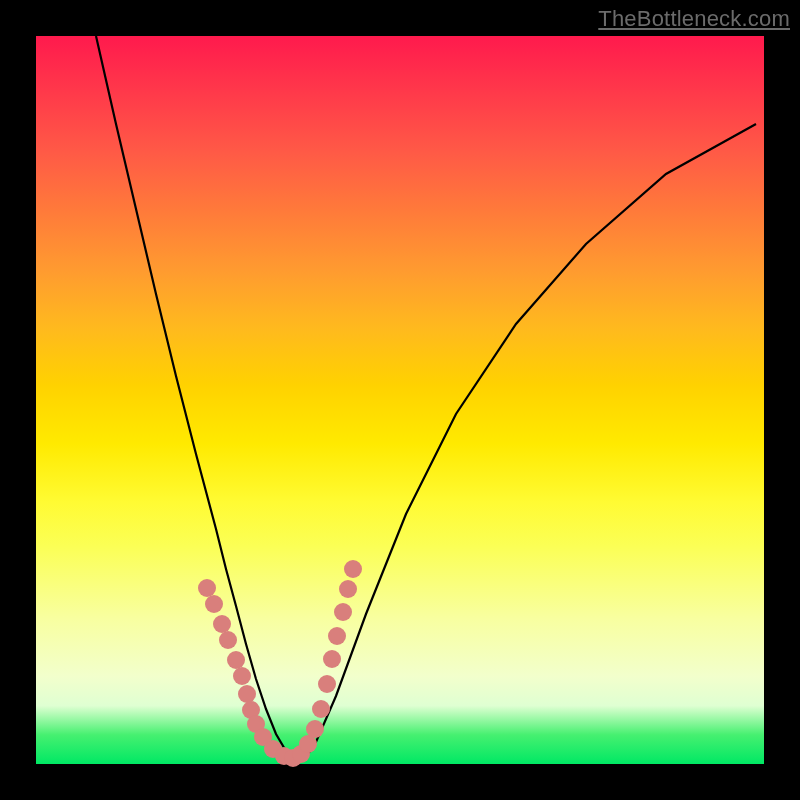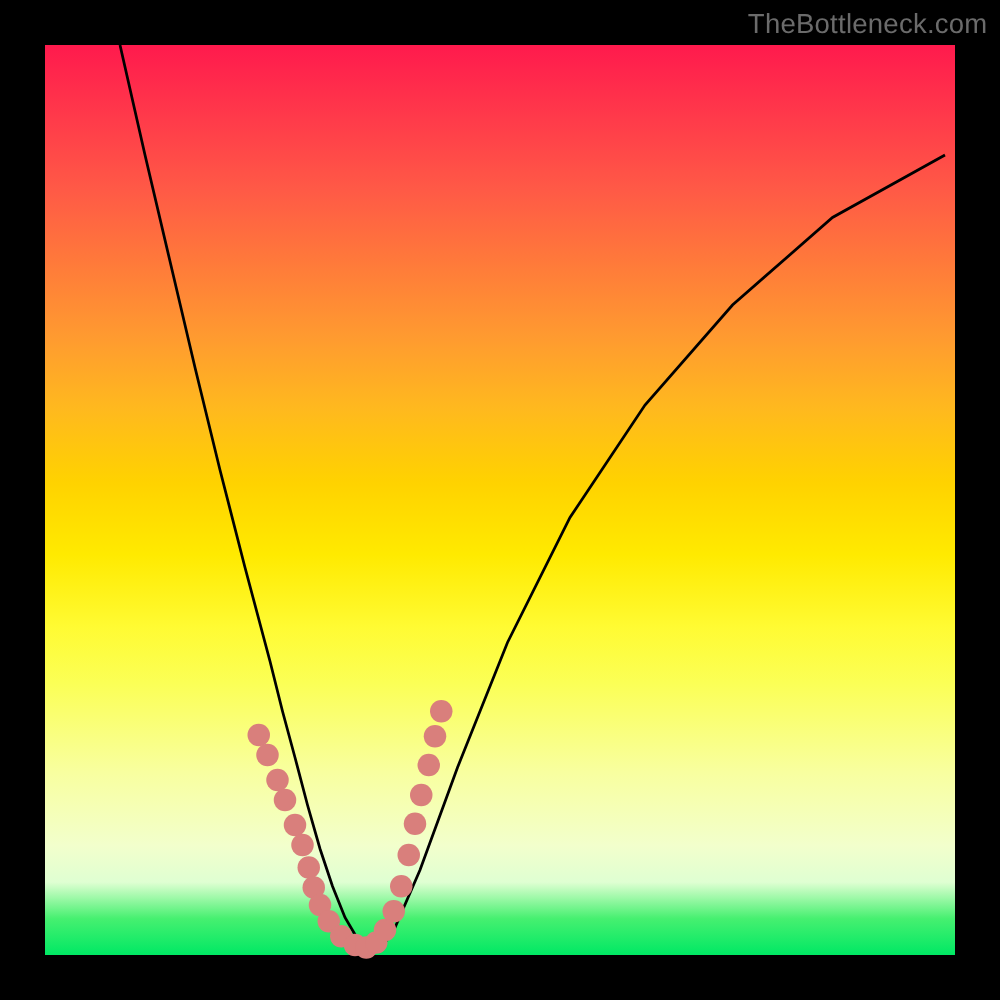"TheBottleneck.com" .watermark { text-decoration: none -> underline }
